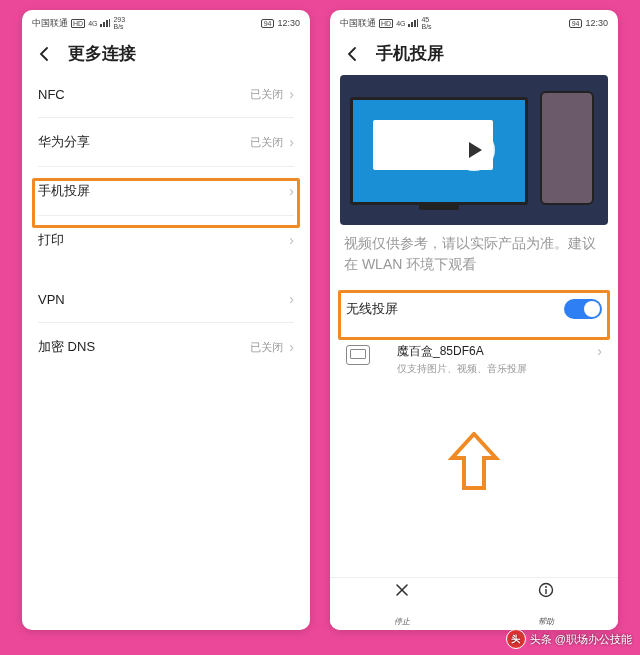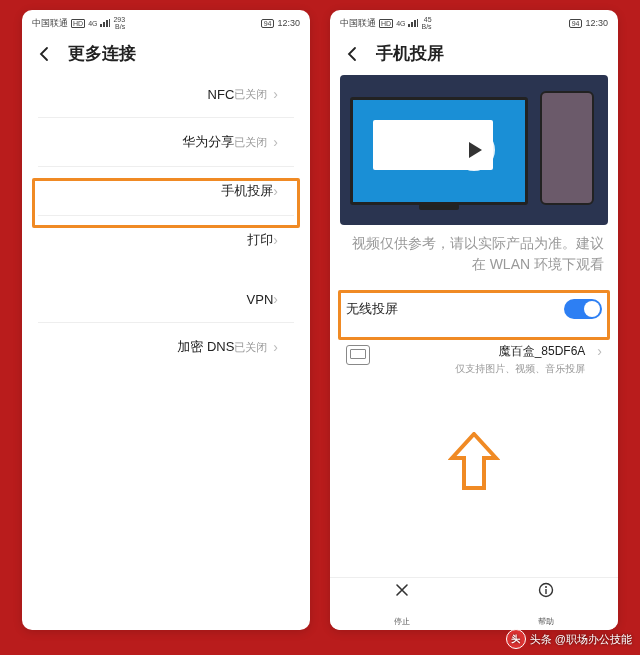"中国联通" .stage { background: #b91c1c -> #ec4899; text-align: right -> none }
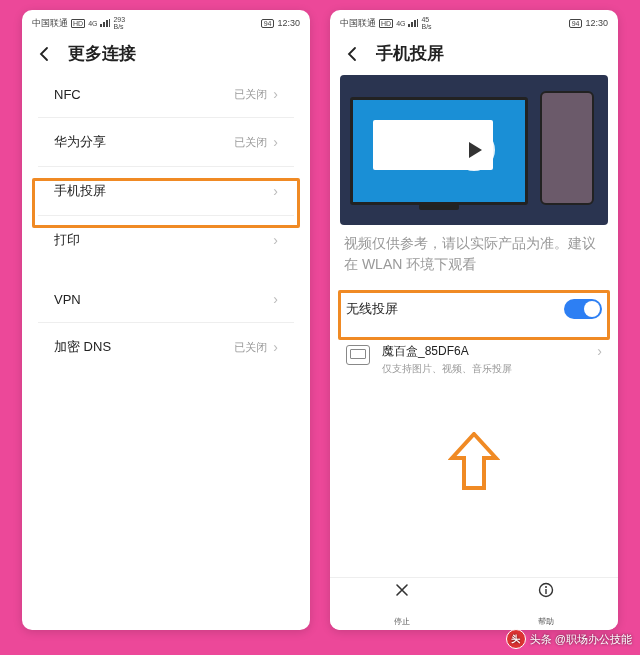"NFC" .row { padding: 15px 32px -> 15px 16px }
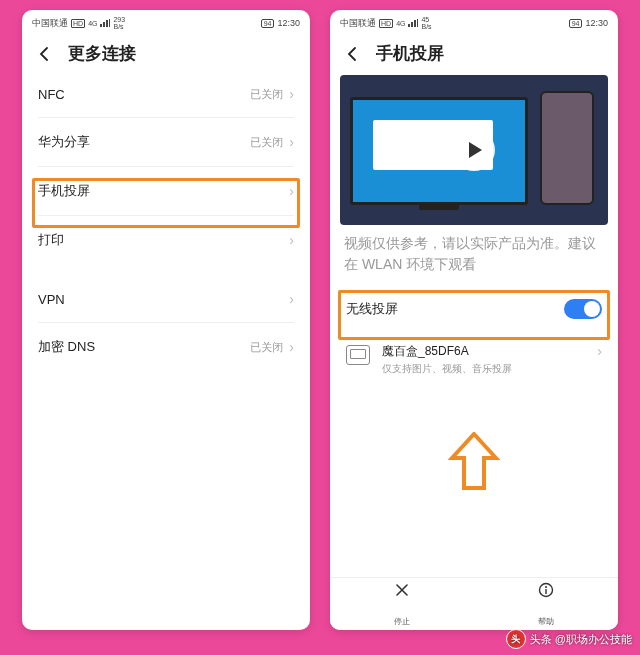"魔百盒_85DF6A" .dev { gap: 12px -> 27px }
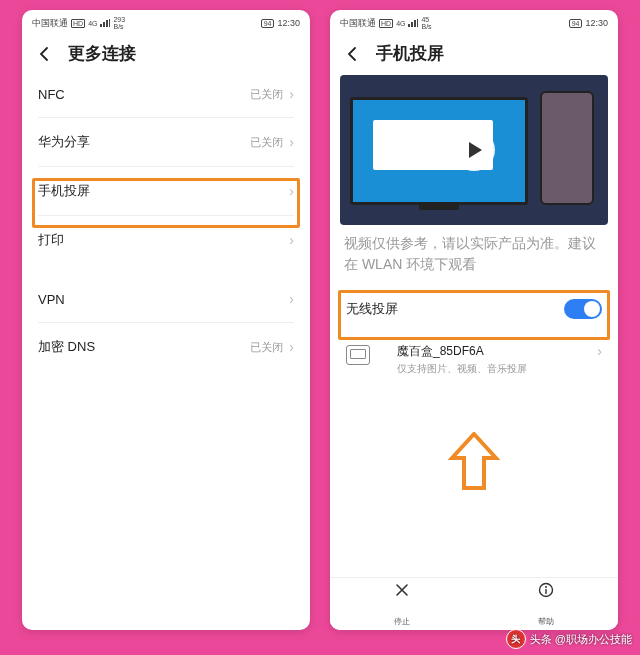"停止" .bbar .btn { font-style: none -> italic }
